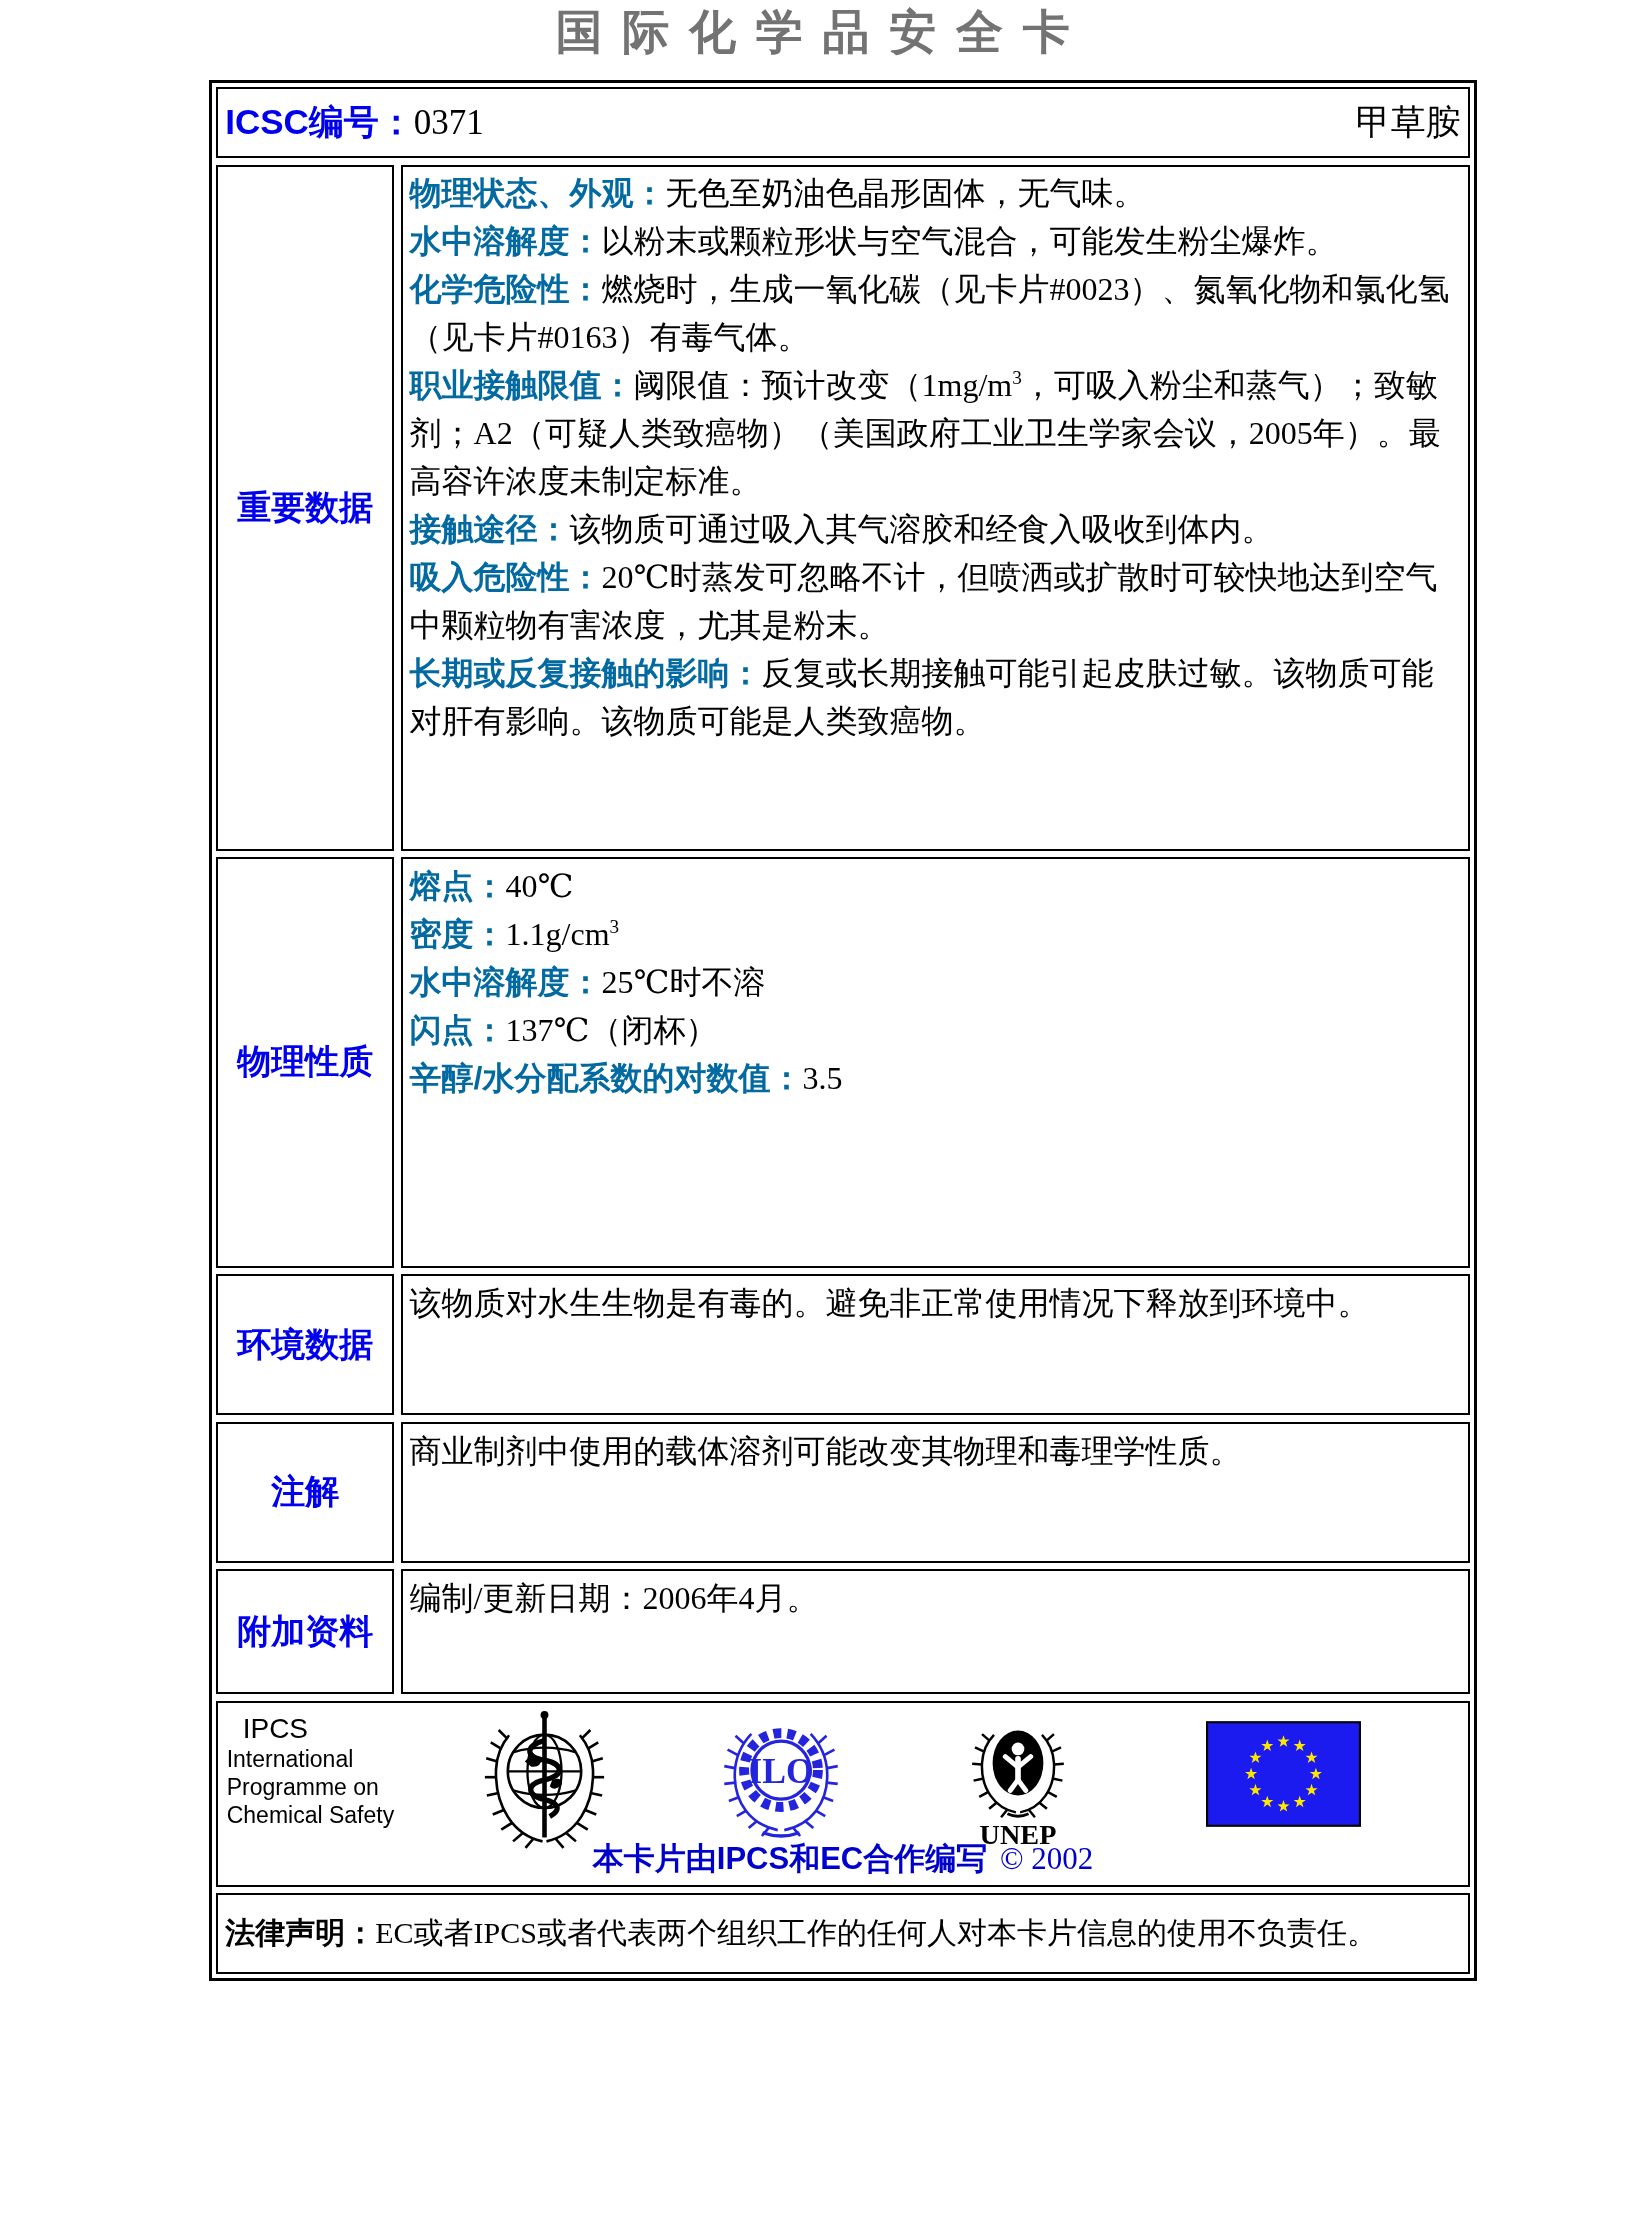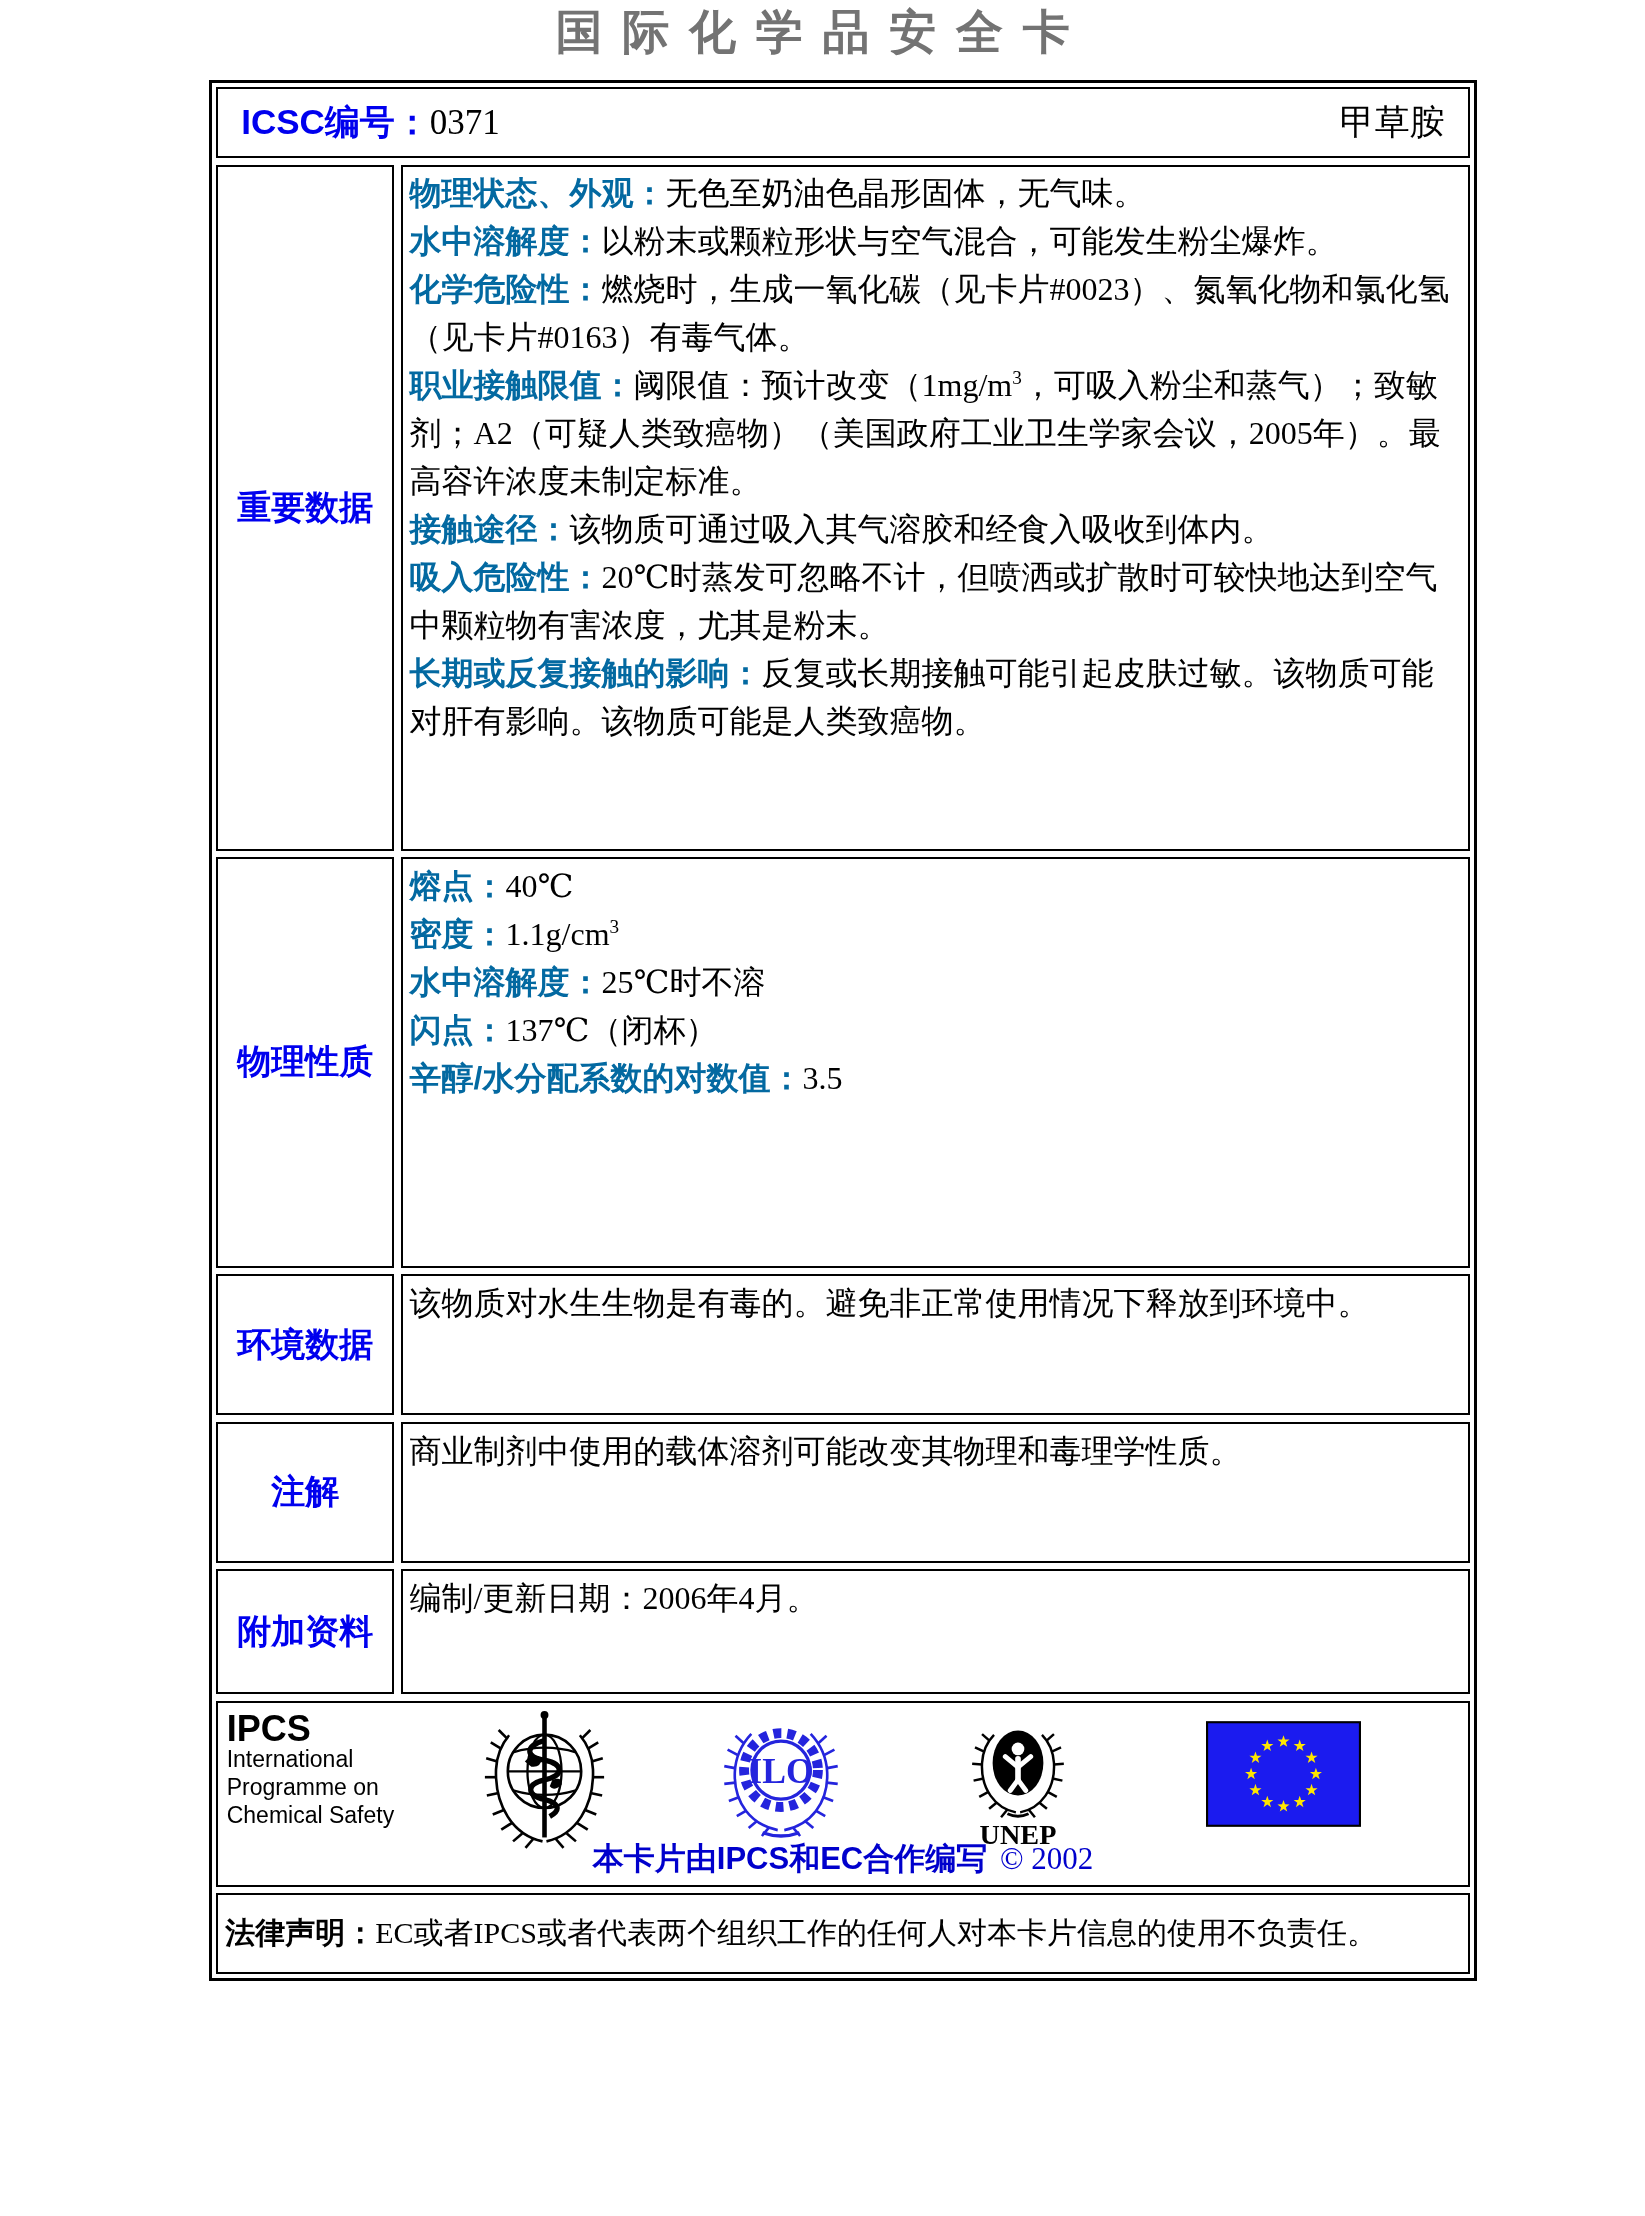"ICSC编号：" .header-cell { padding: 0 23px -> 0 7px }
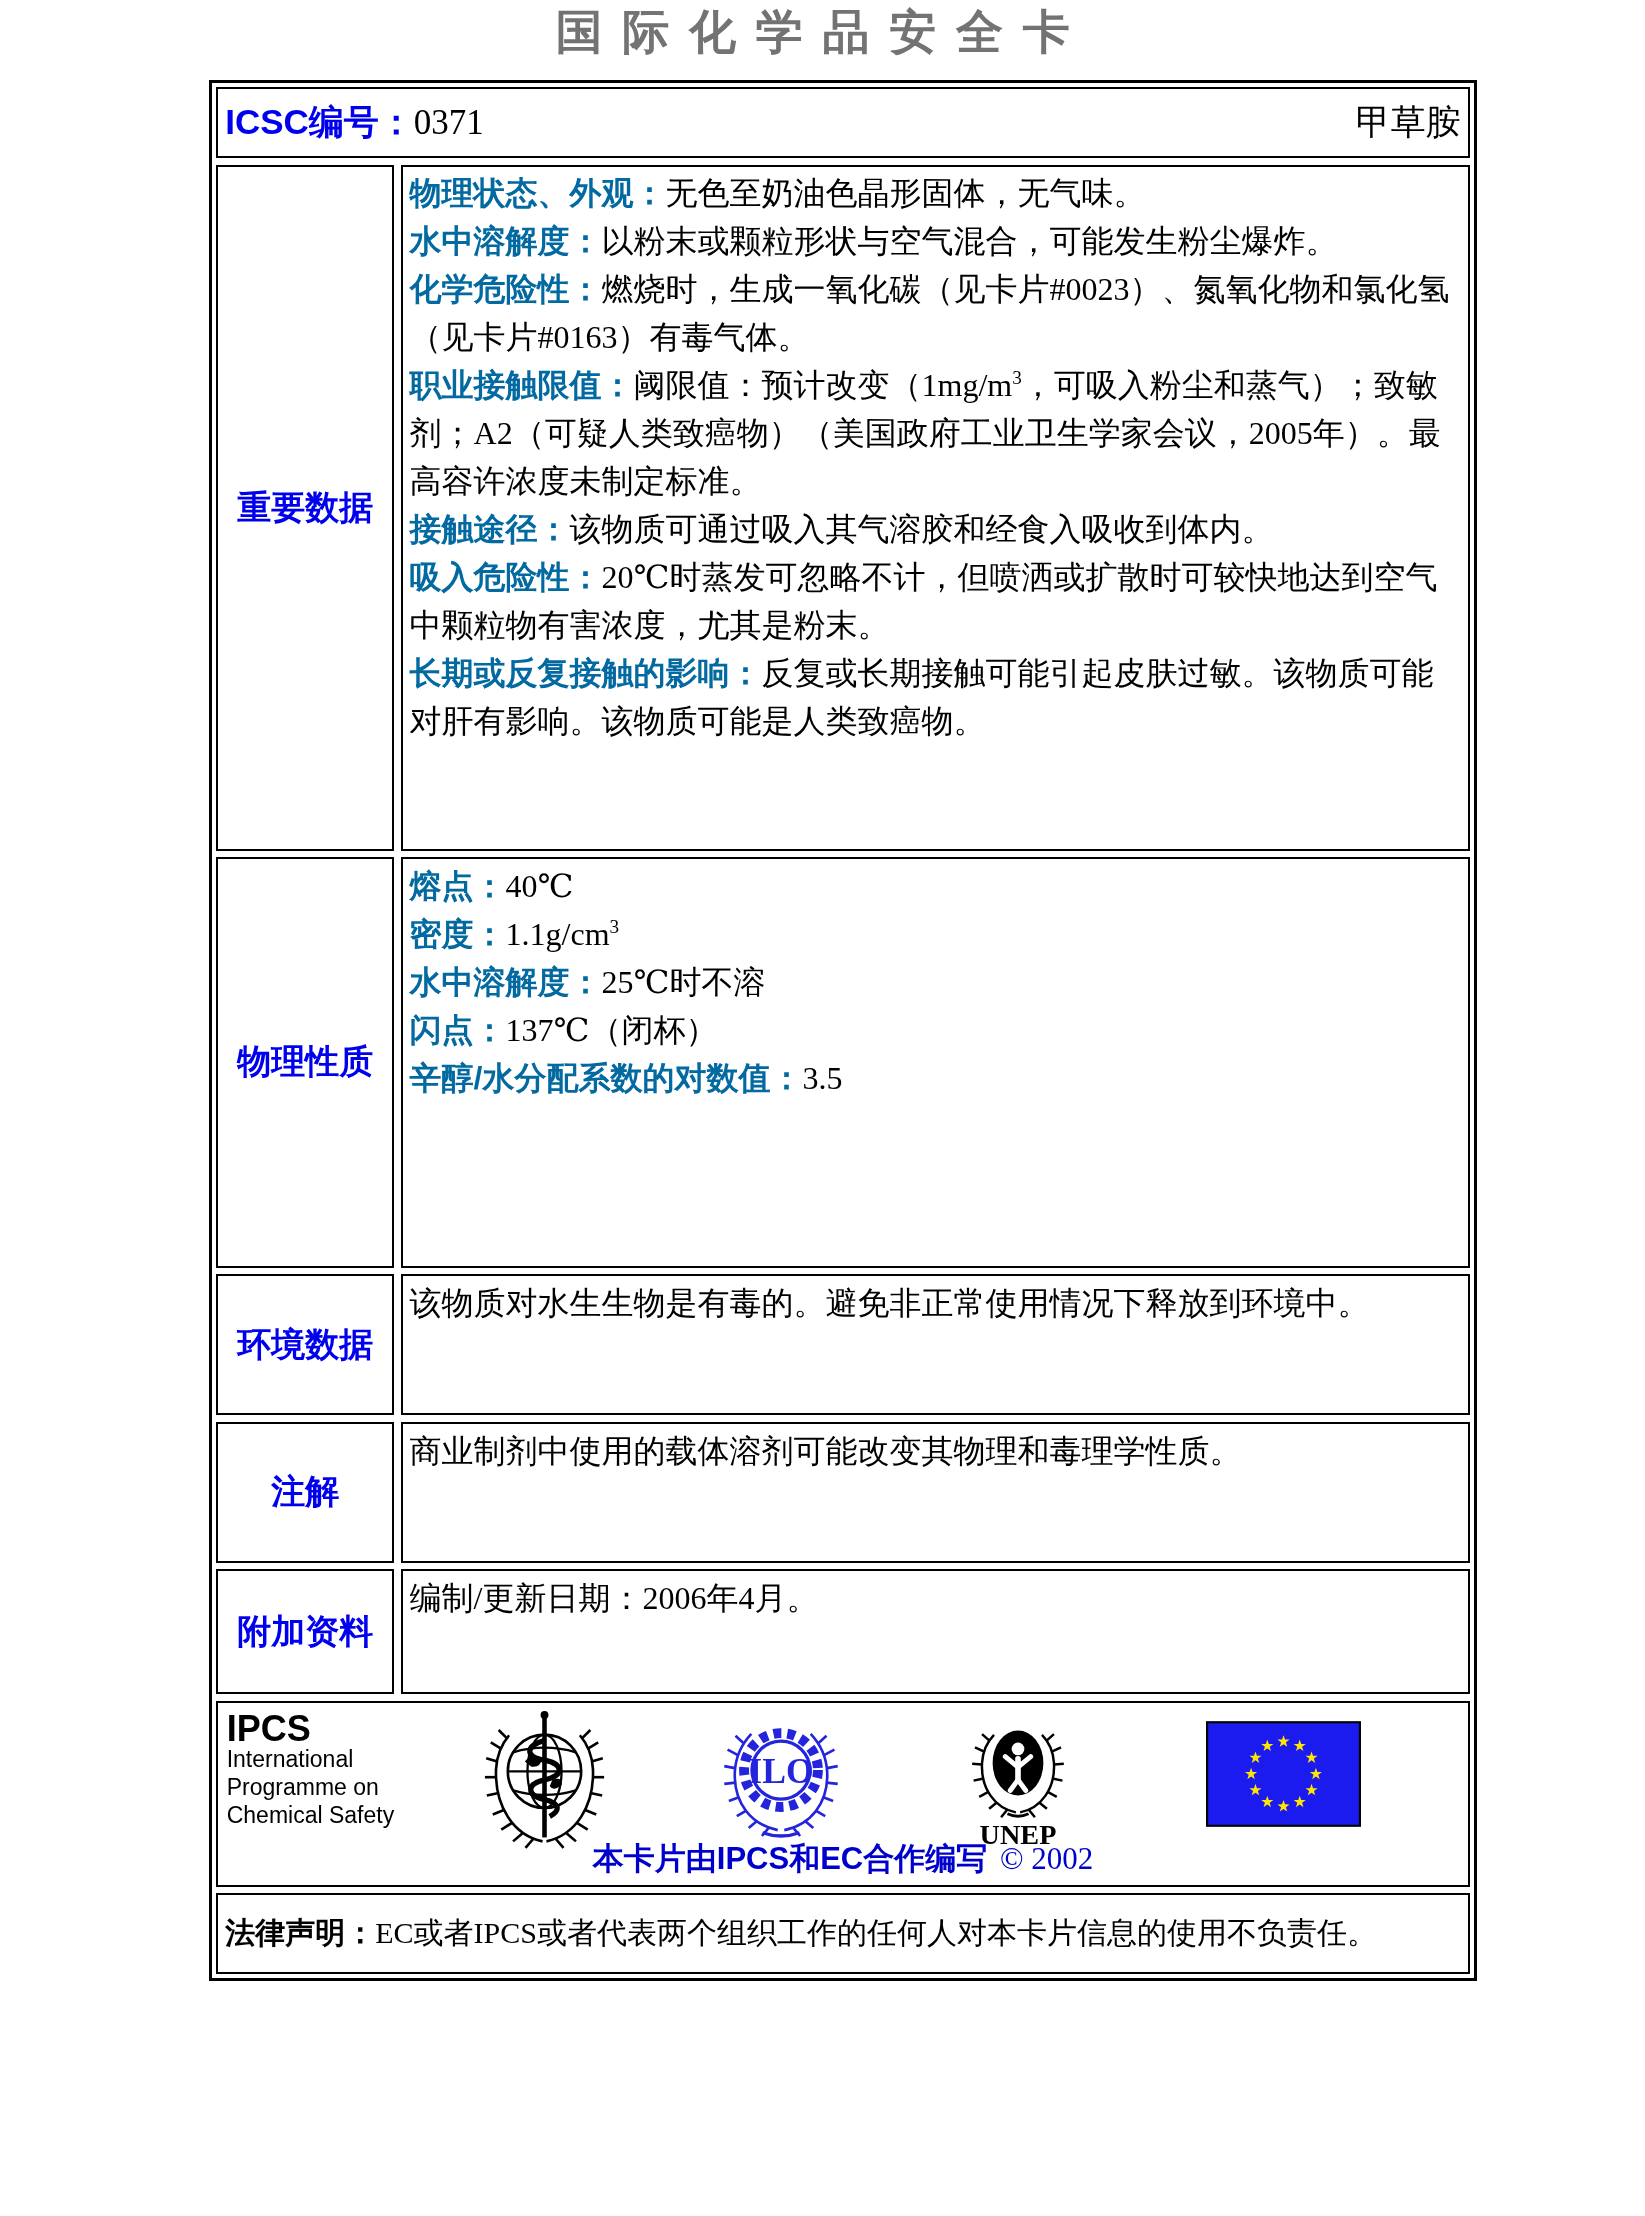"IPCS" .ipcs-block .ipcs-name { font-size: 36px -> 28px; font-weight: bold -> normal; margin-left: none -> 16px }
